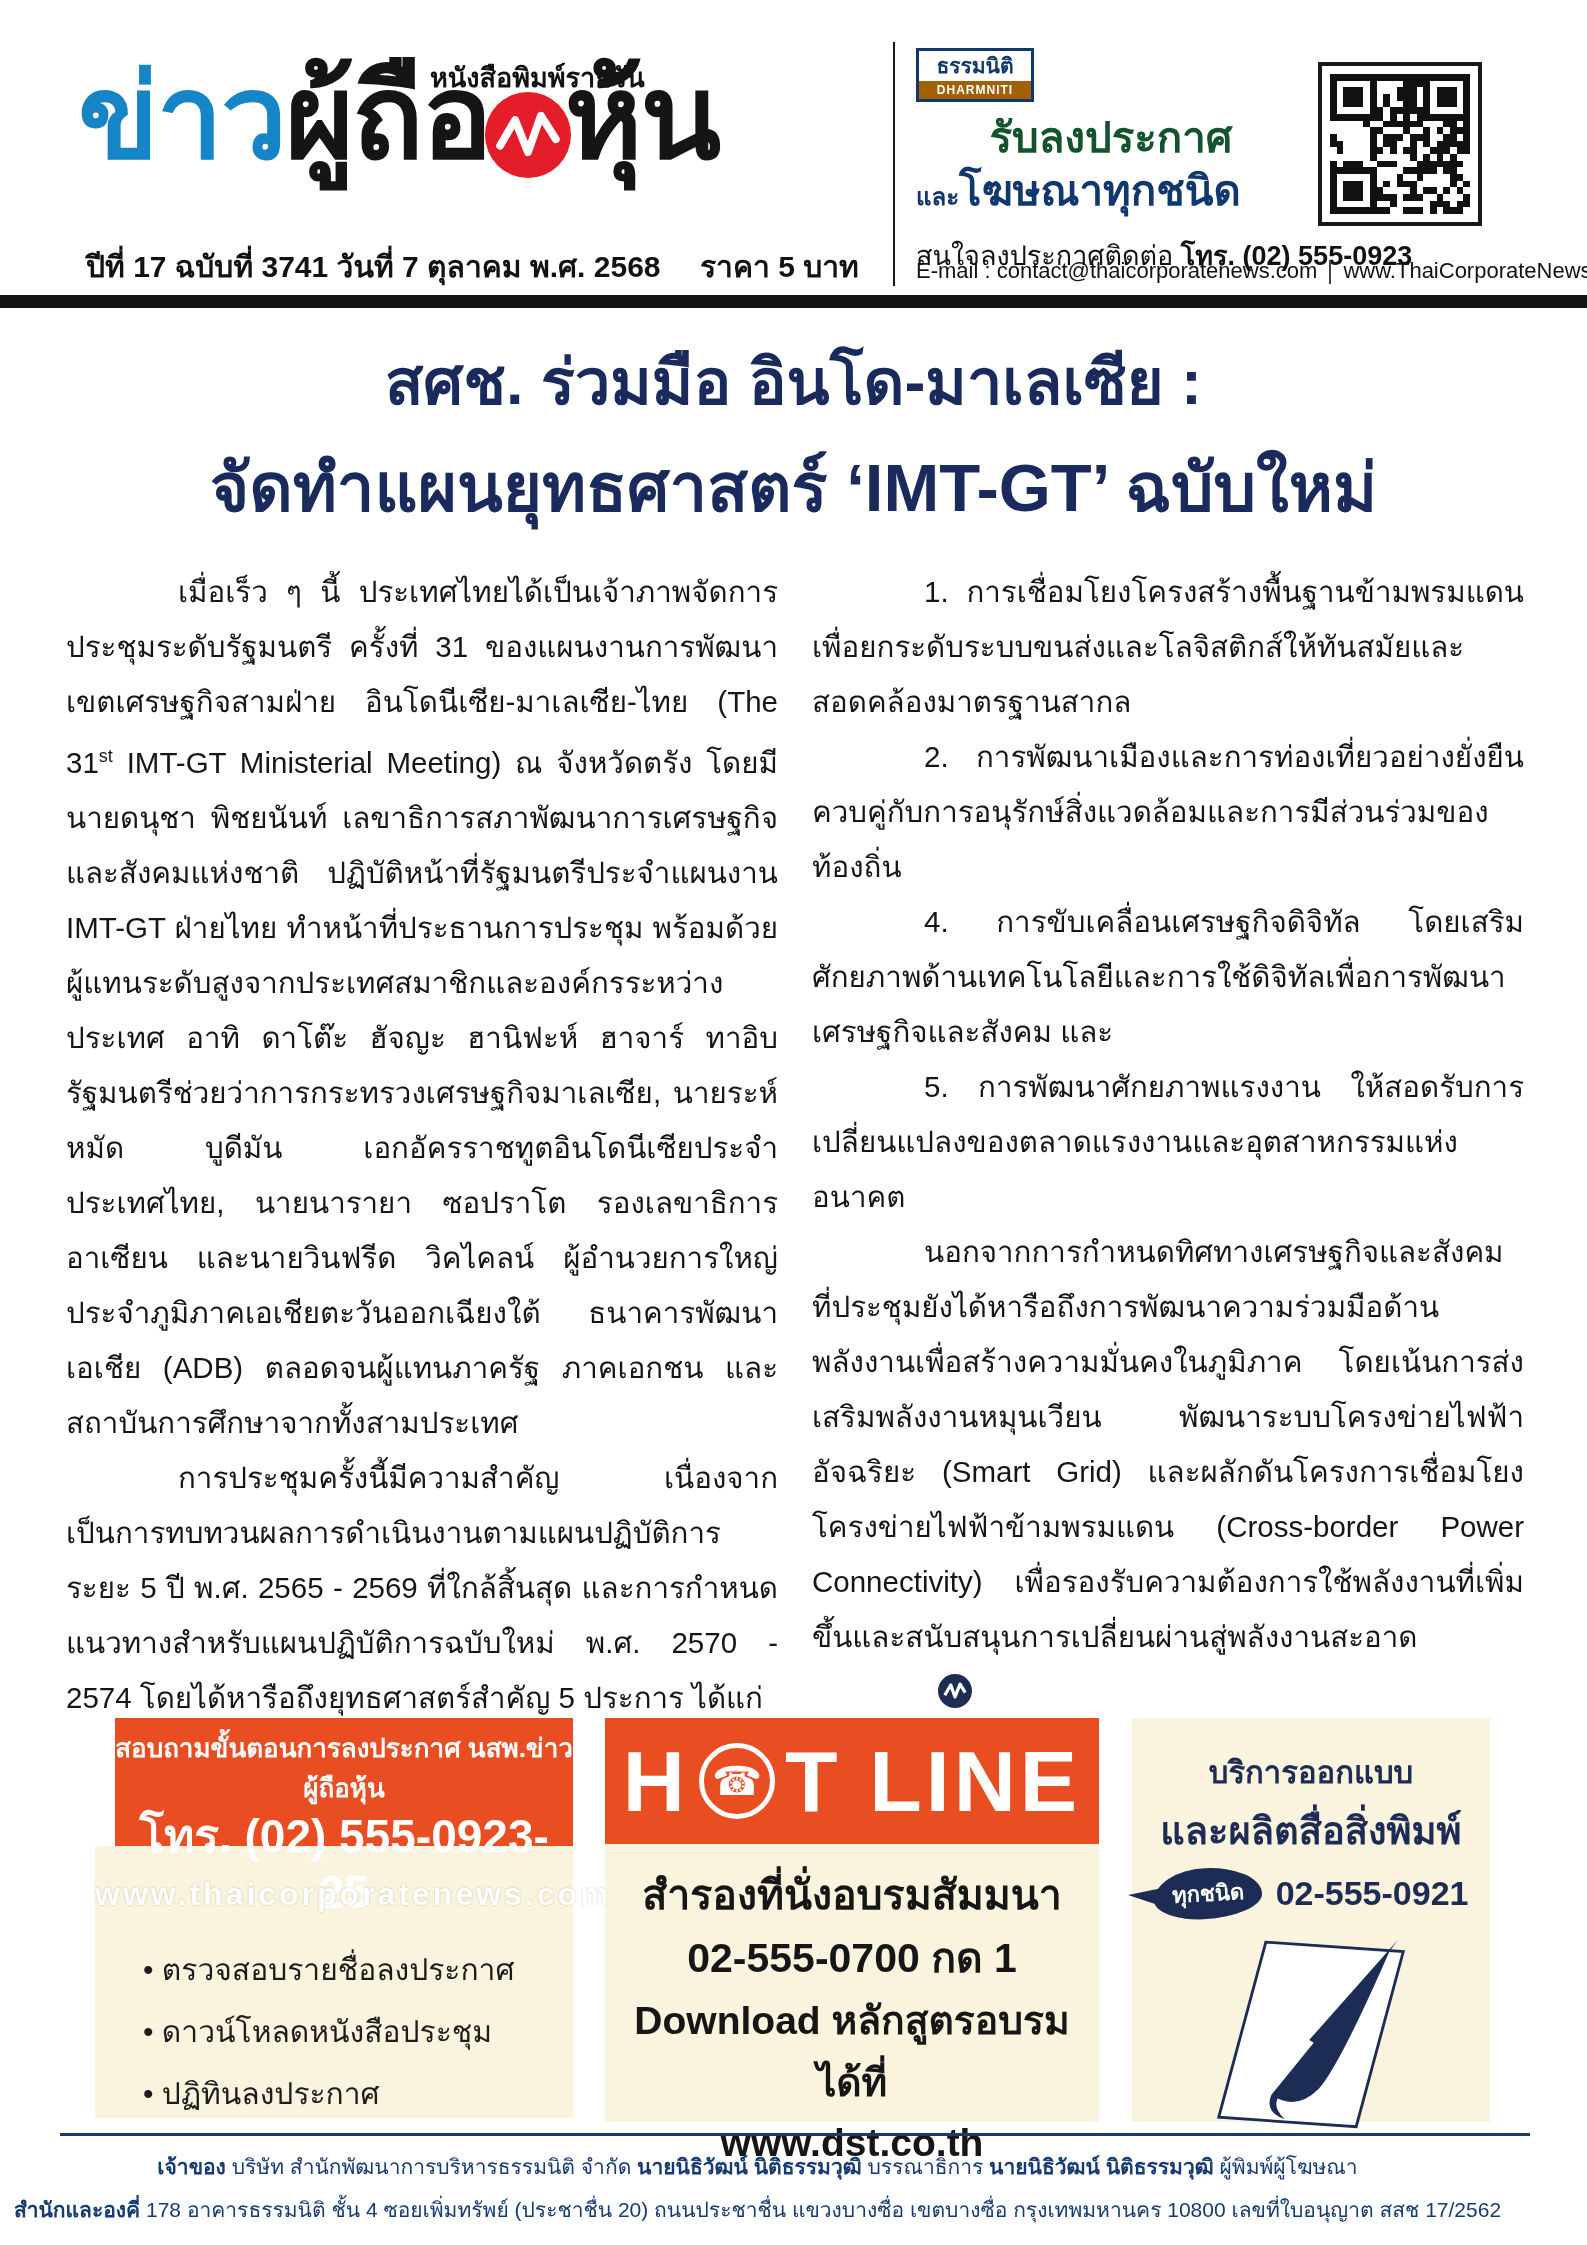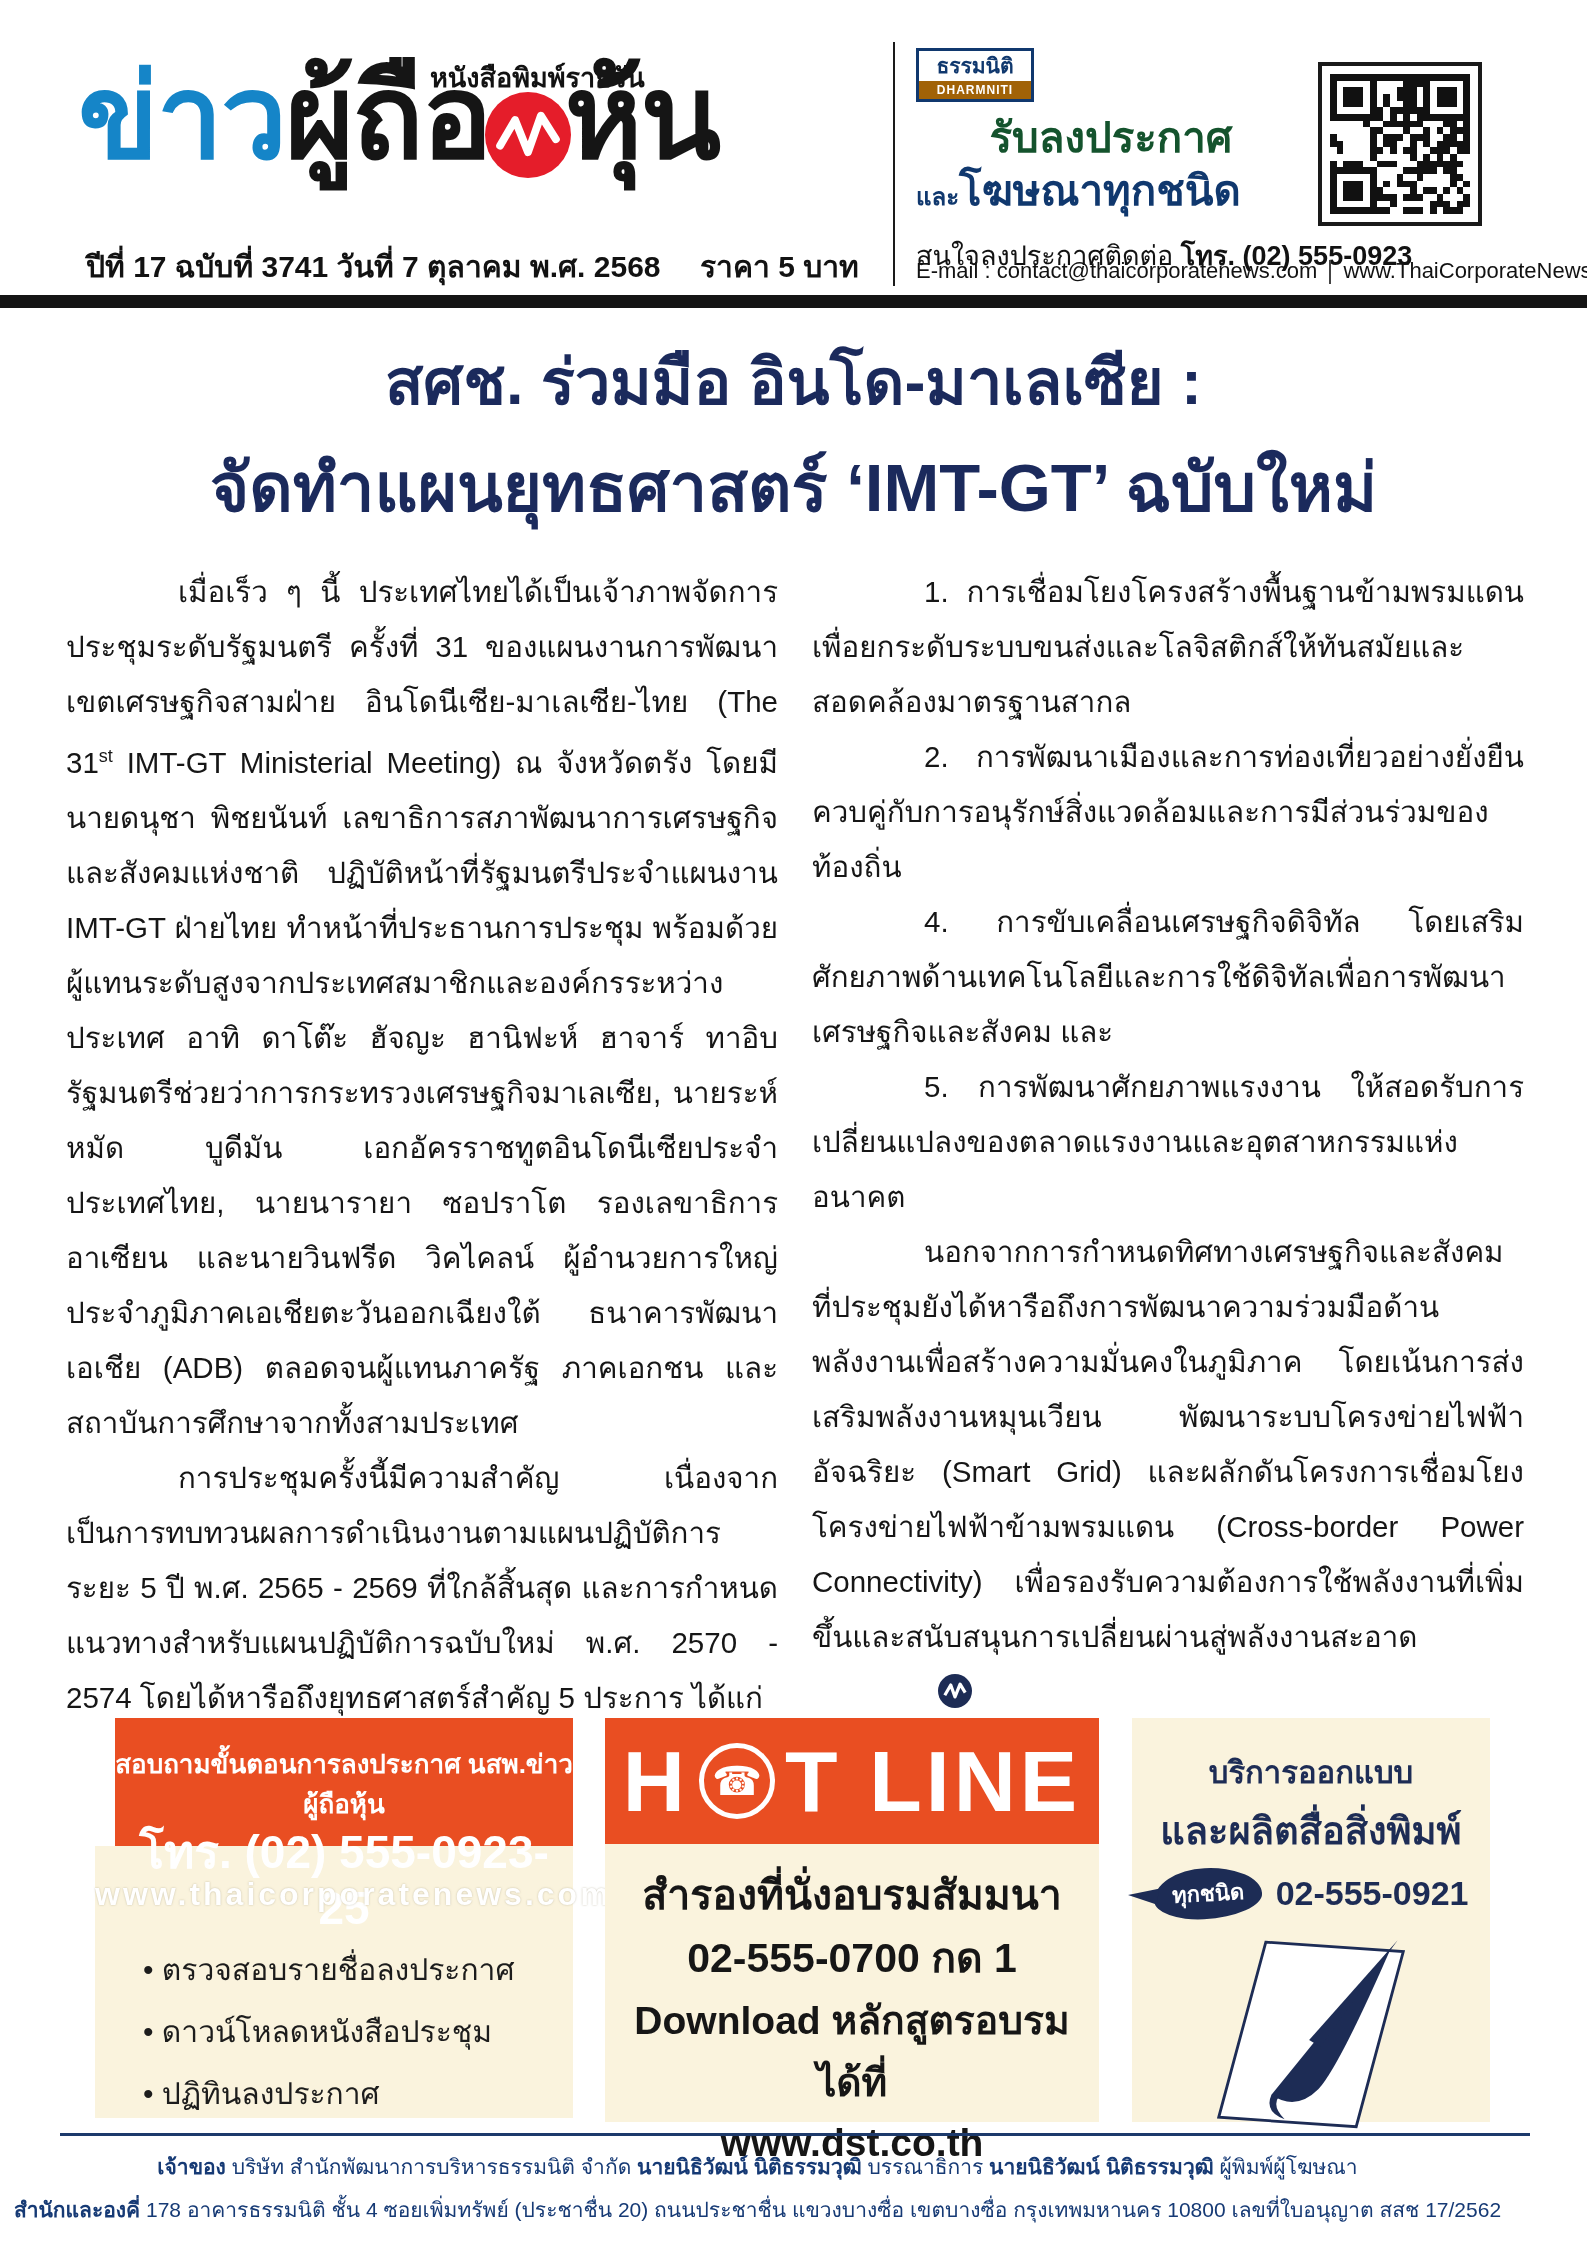"สอบถามขั้นตอนการลงประกาศ" .box-info .orange { padding-top: 26px -> 10px }
